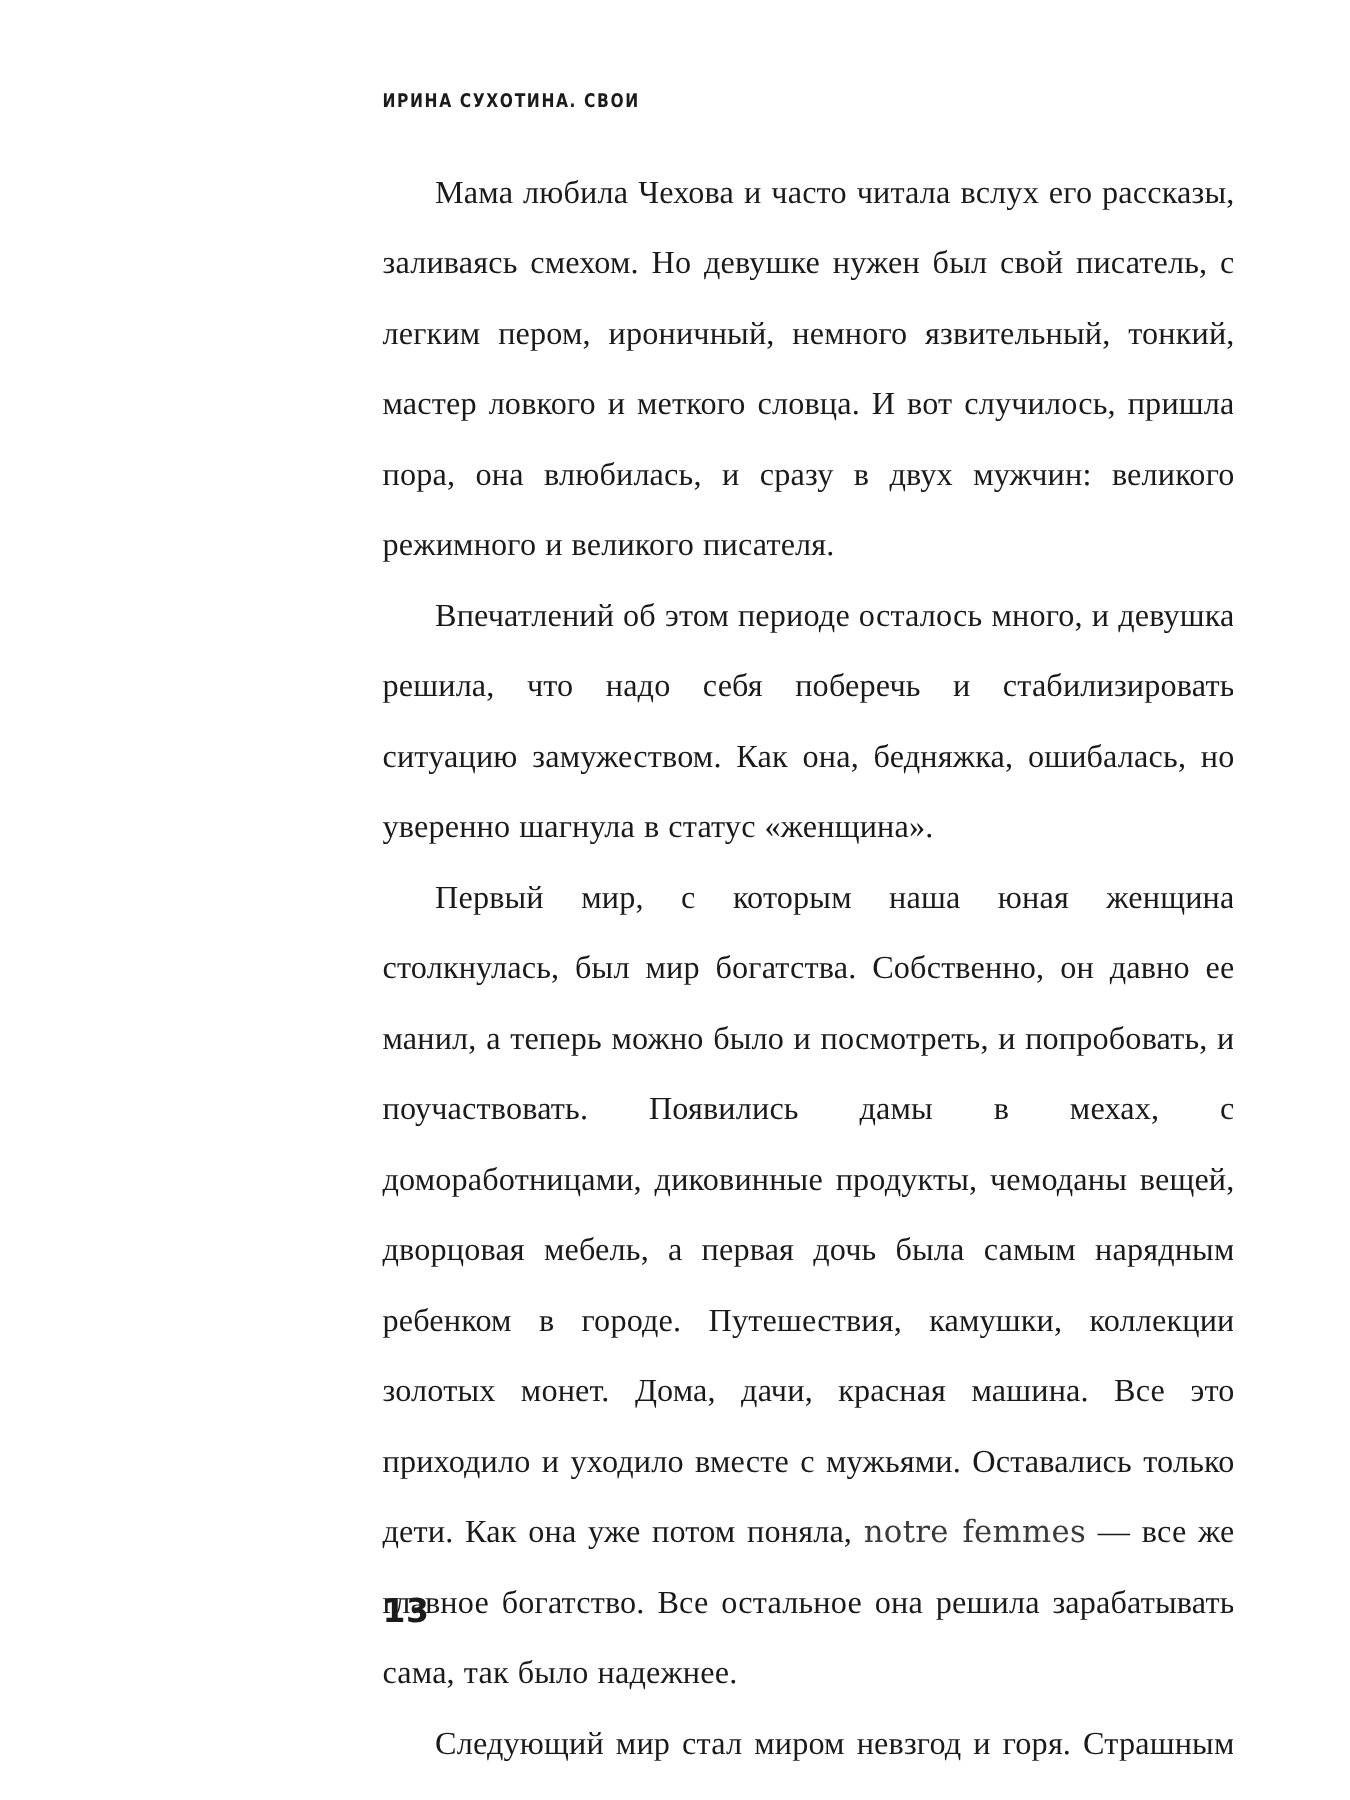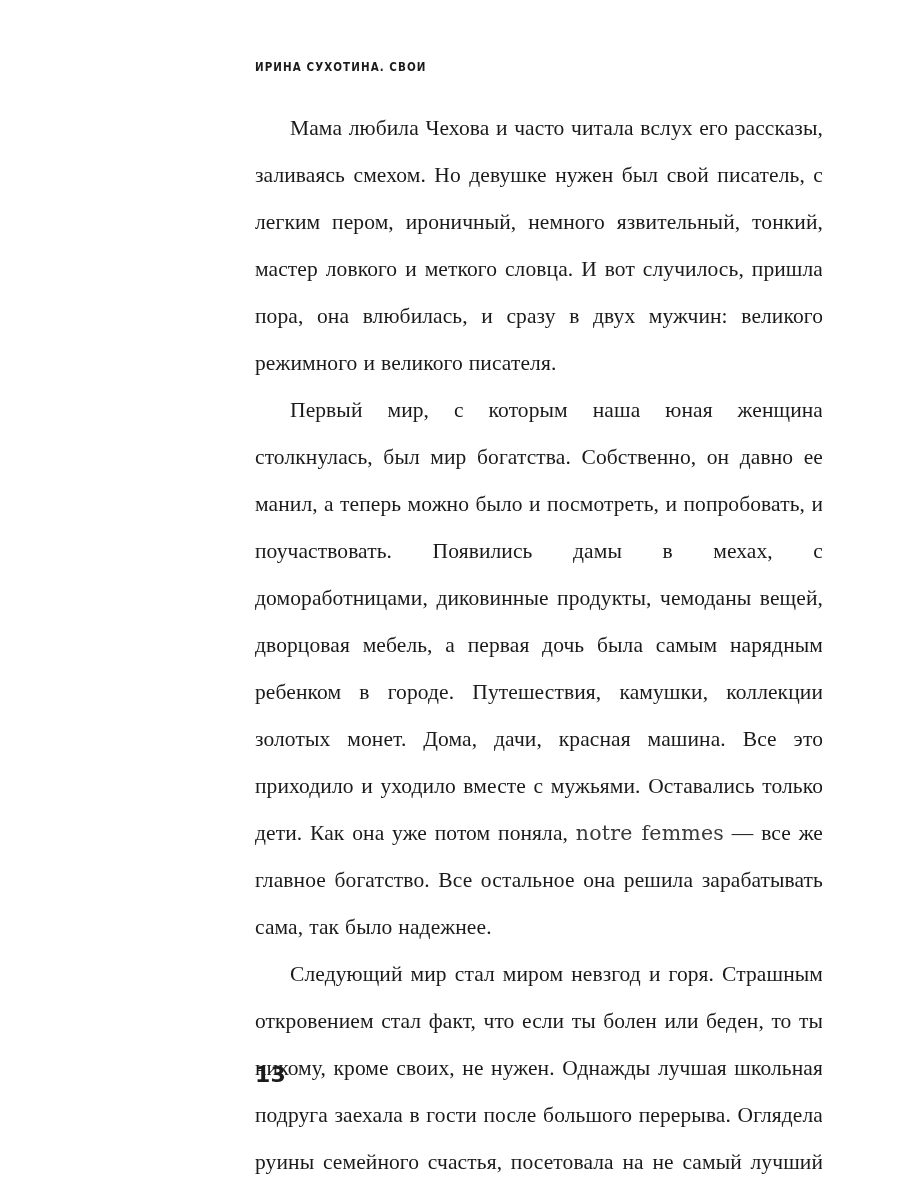"Впечатлений об этом периоде осталось" p.para { html: none -> <p>Впечатлений об этом периоде осталось много, и девушка решила, что надо себя поберечь и стабилизировать ситуацию замужеством. Как она, бедняжка, ошибалась, но уверенно шагнула в статус «женщина».</p> }
